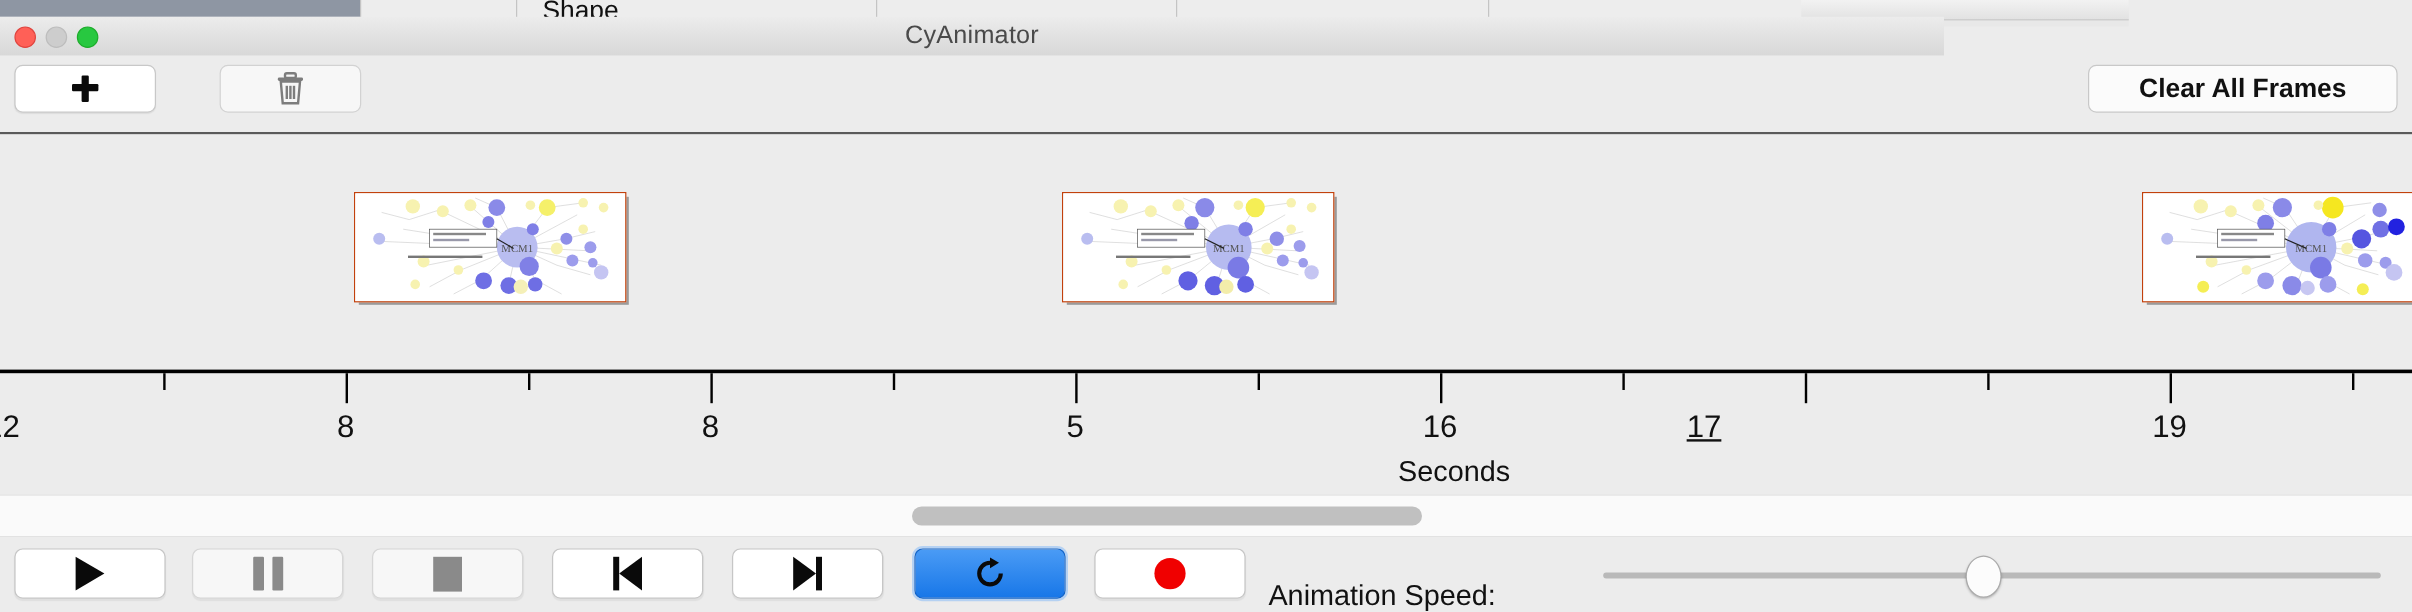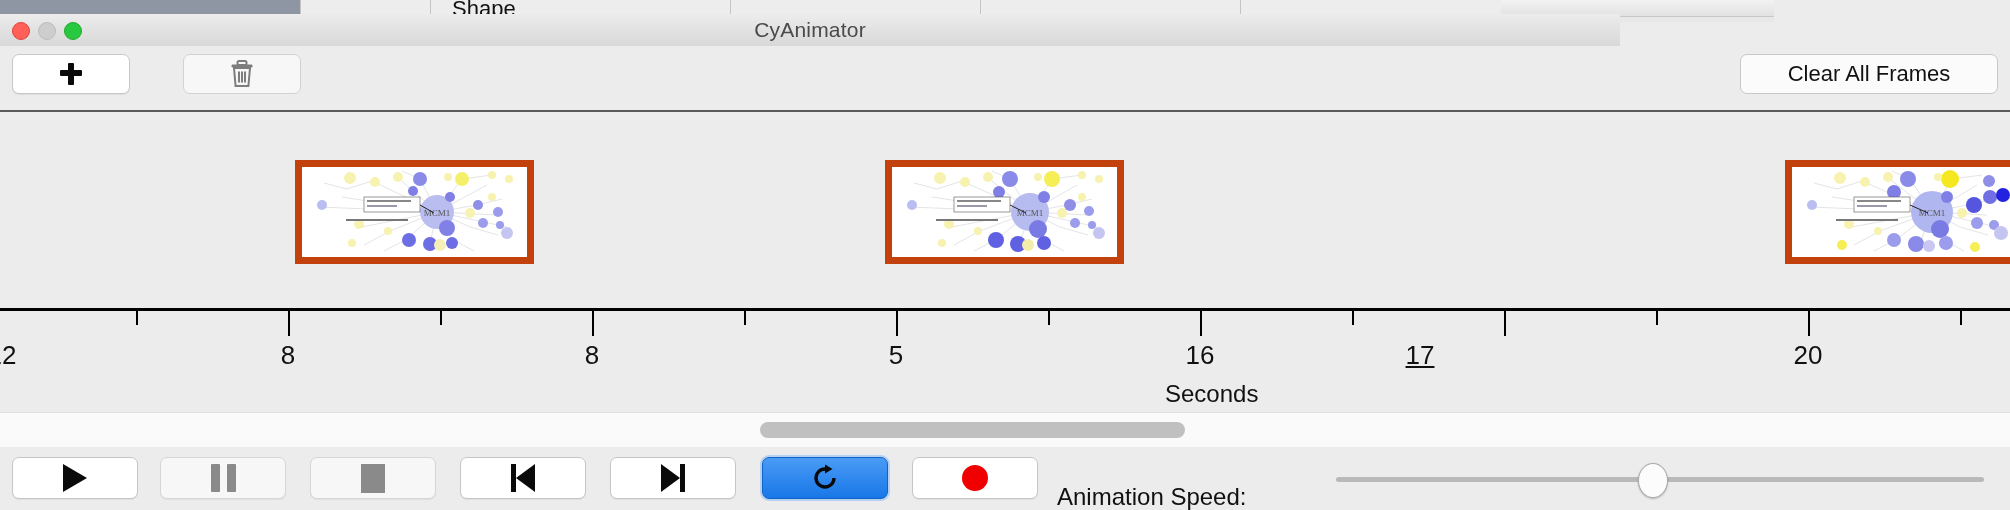"Clear All Frames" .btn { font-weight: none -> bold }
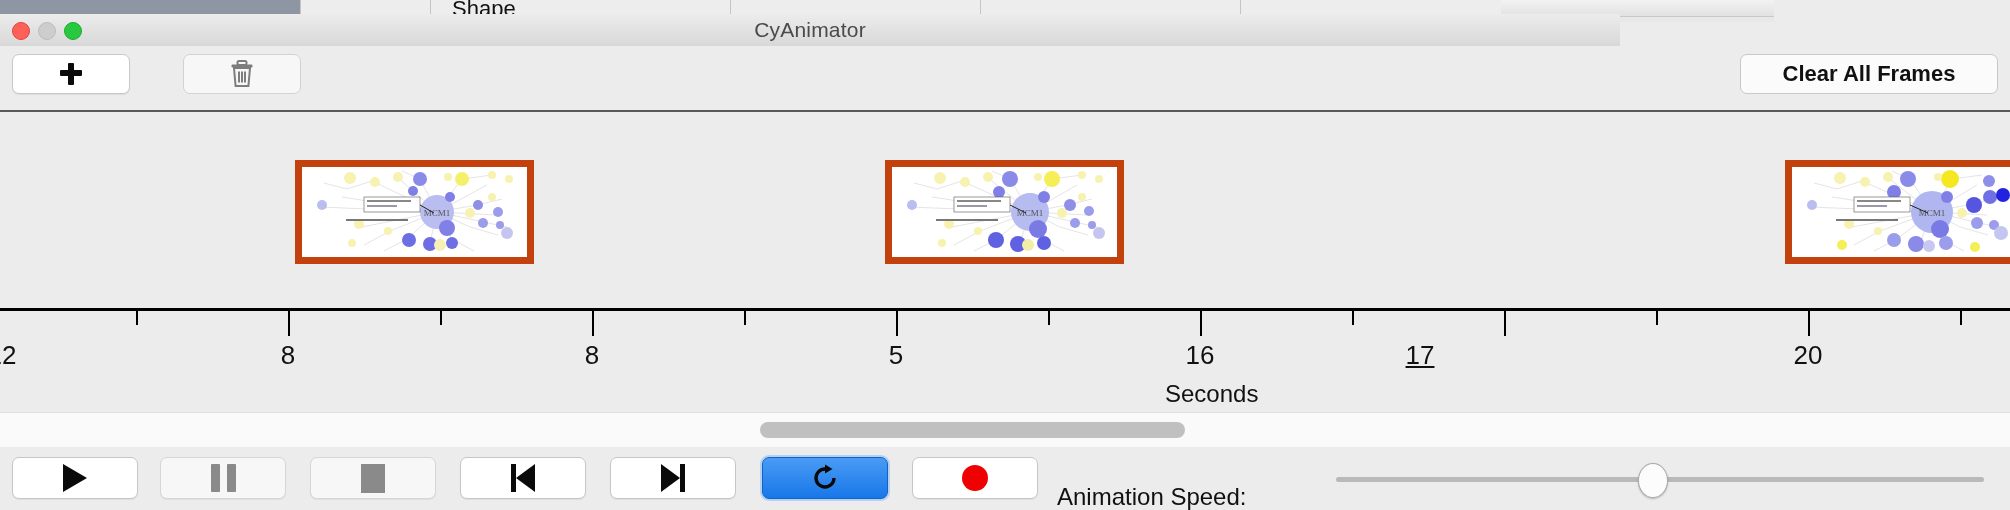"MCM1" .frame .canvas { border: 7px solid #c2410c -> 1px solid #c2410c }
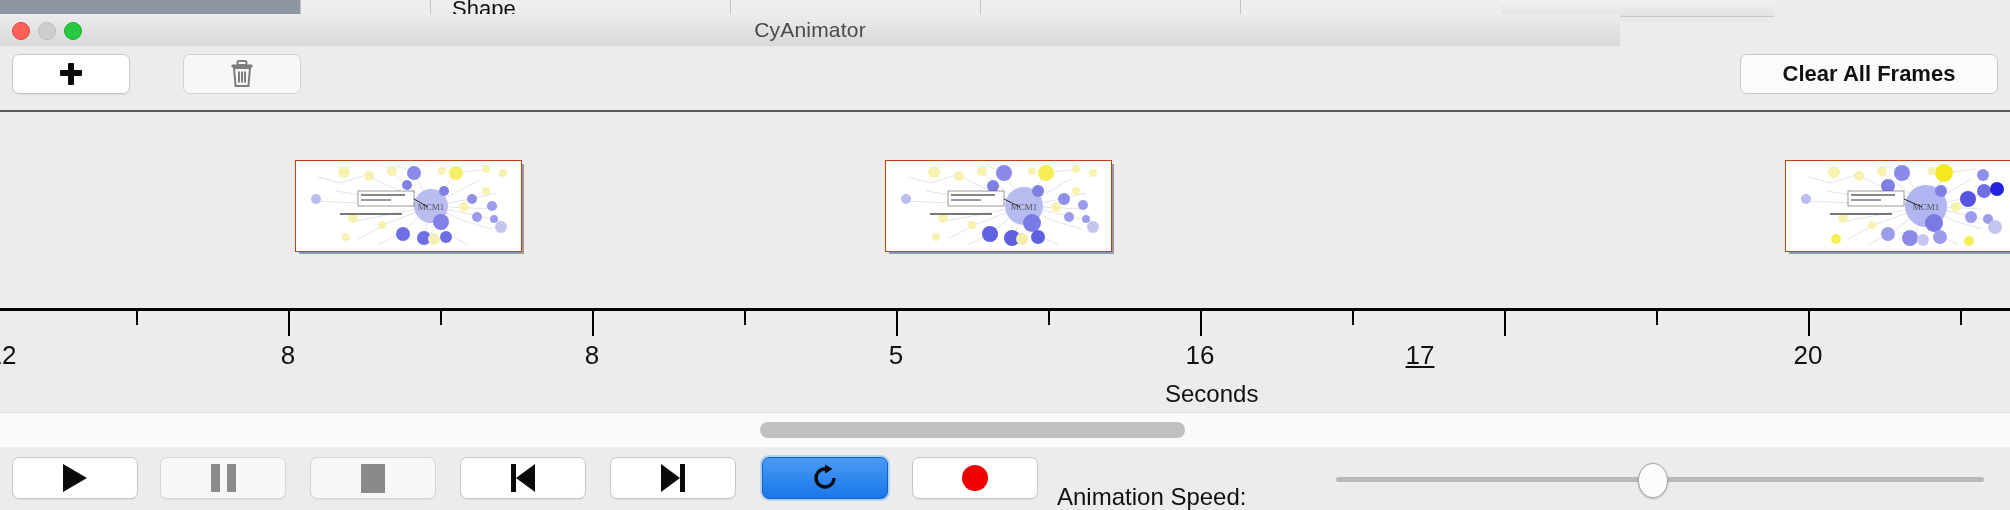"20" div.tick-label { text: 20 -> 19 }
